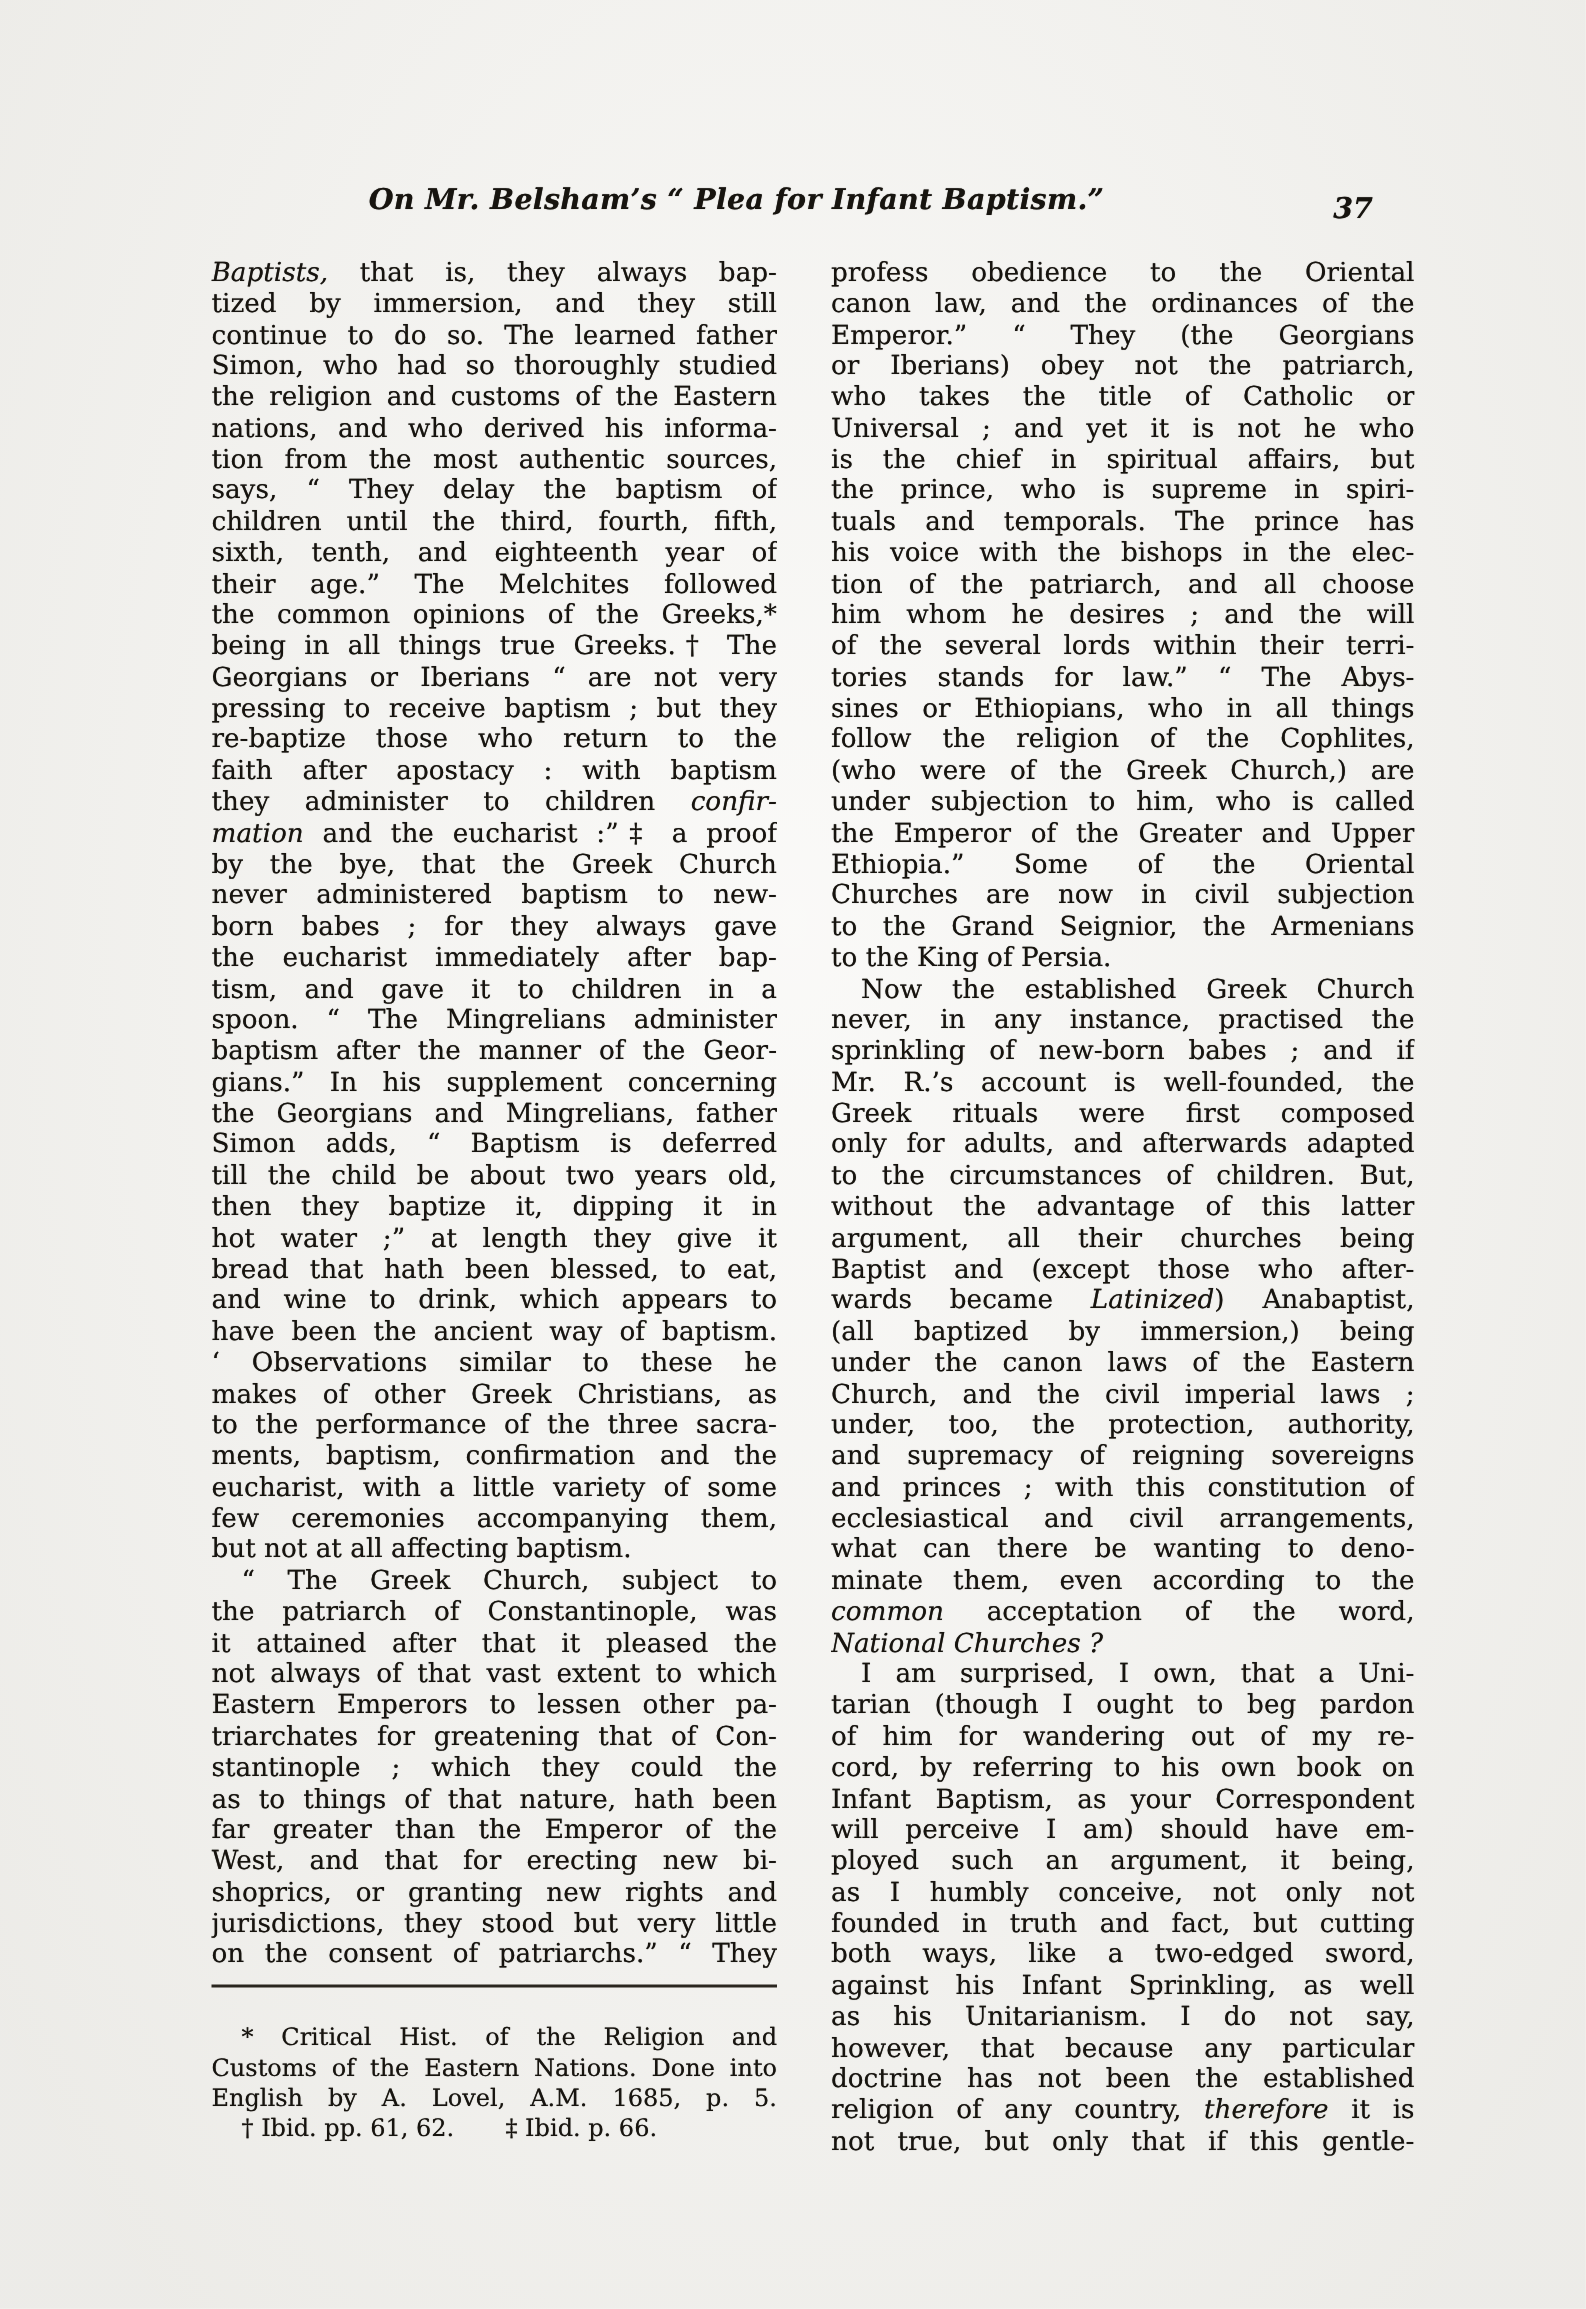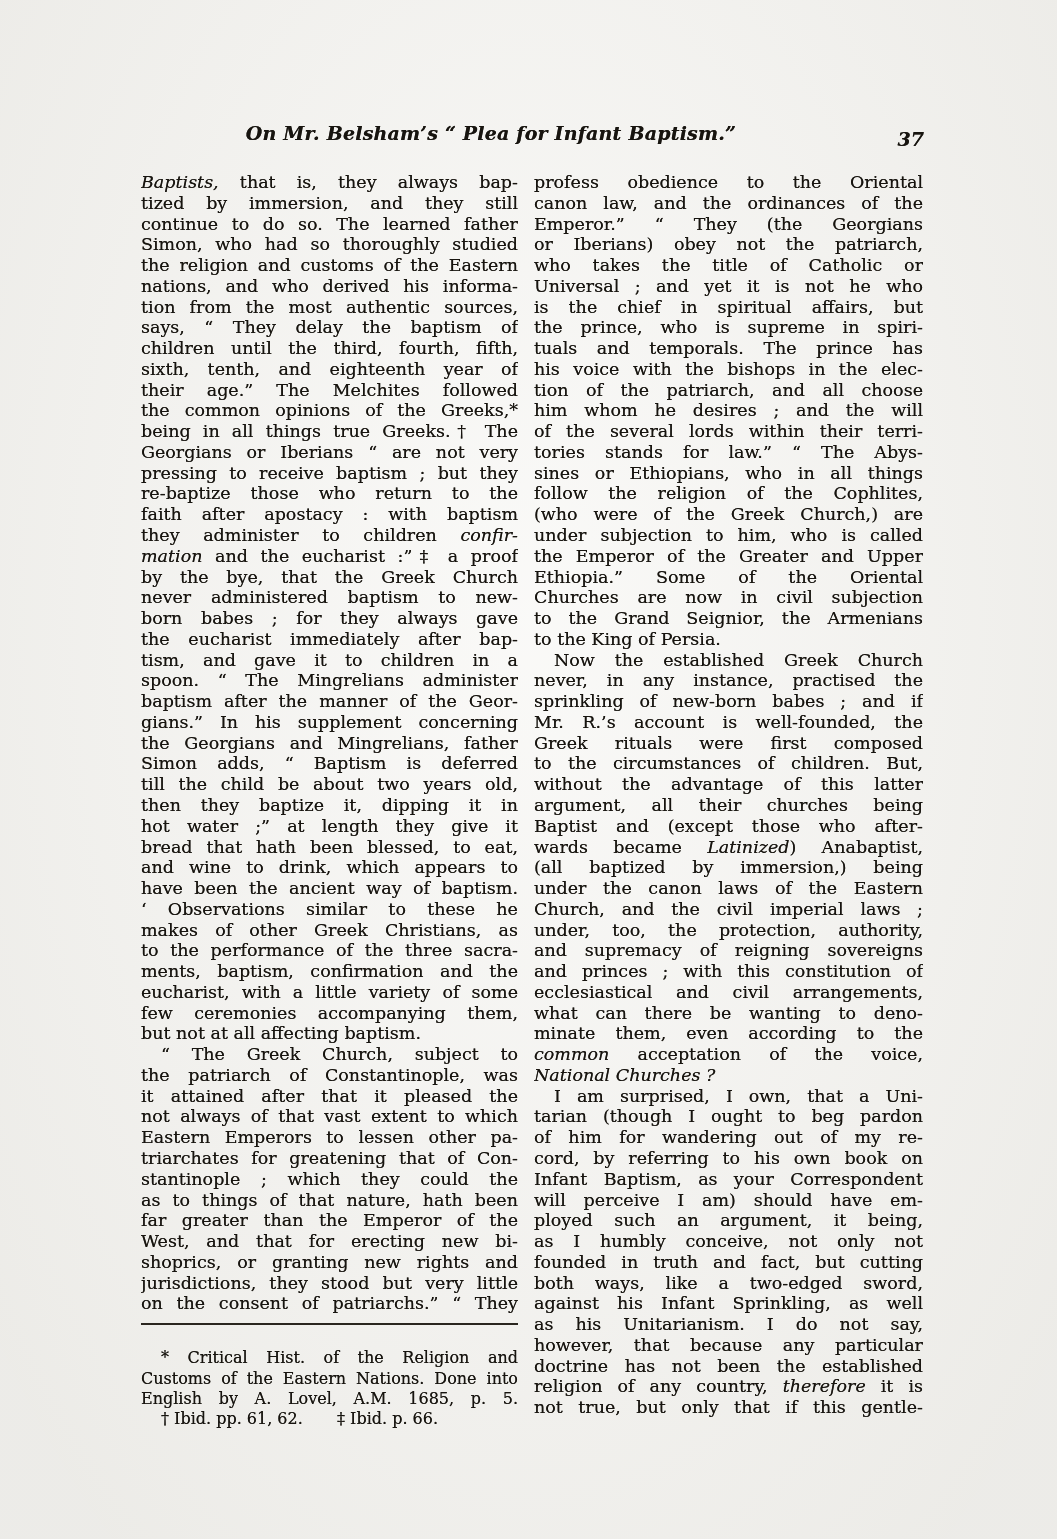"37" .page-num { text-align: right -> center }
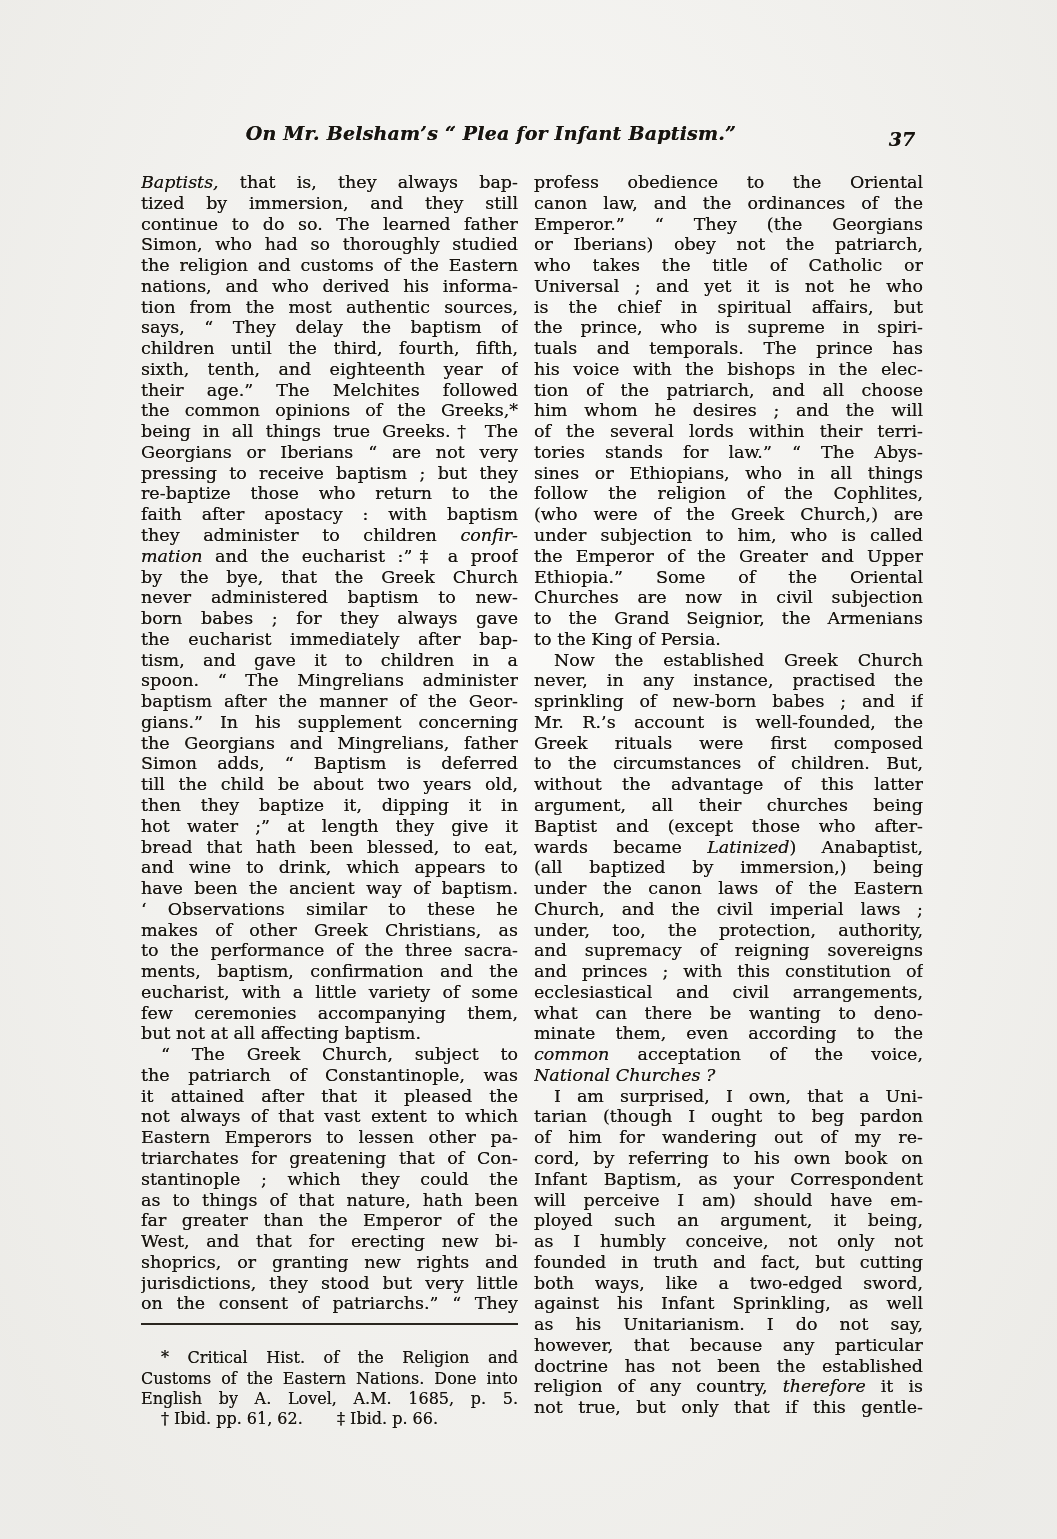"Baptists, that is, they always" .columns { gap: 16px -> 36px }
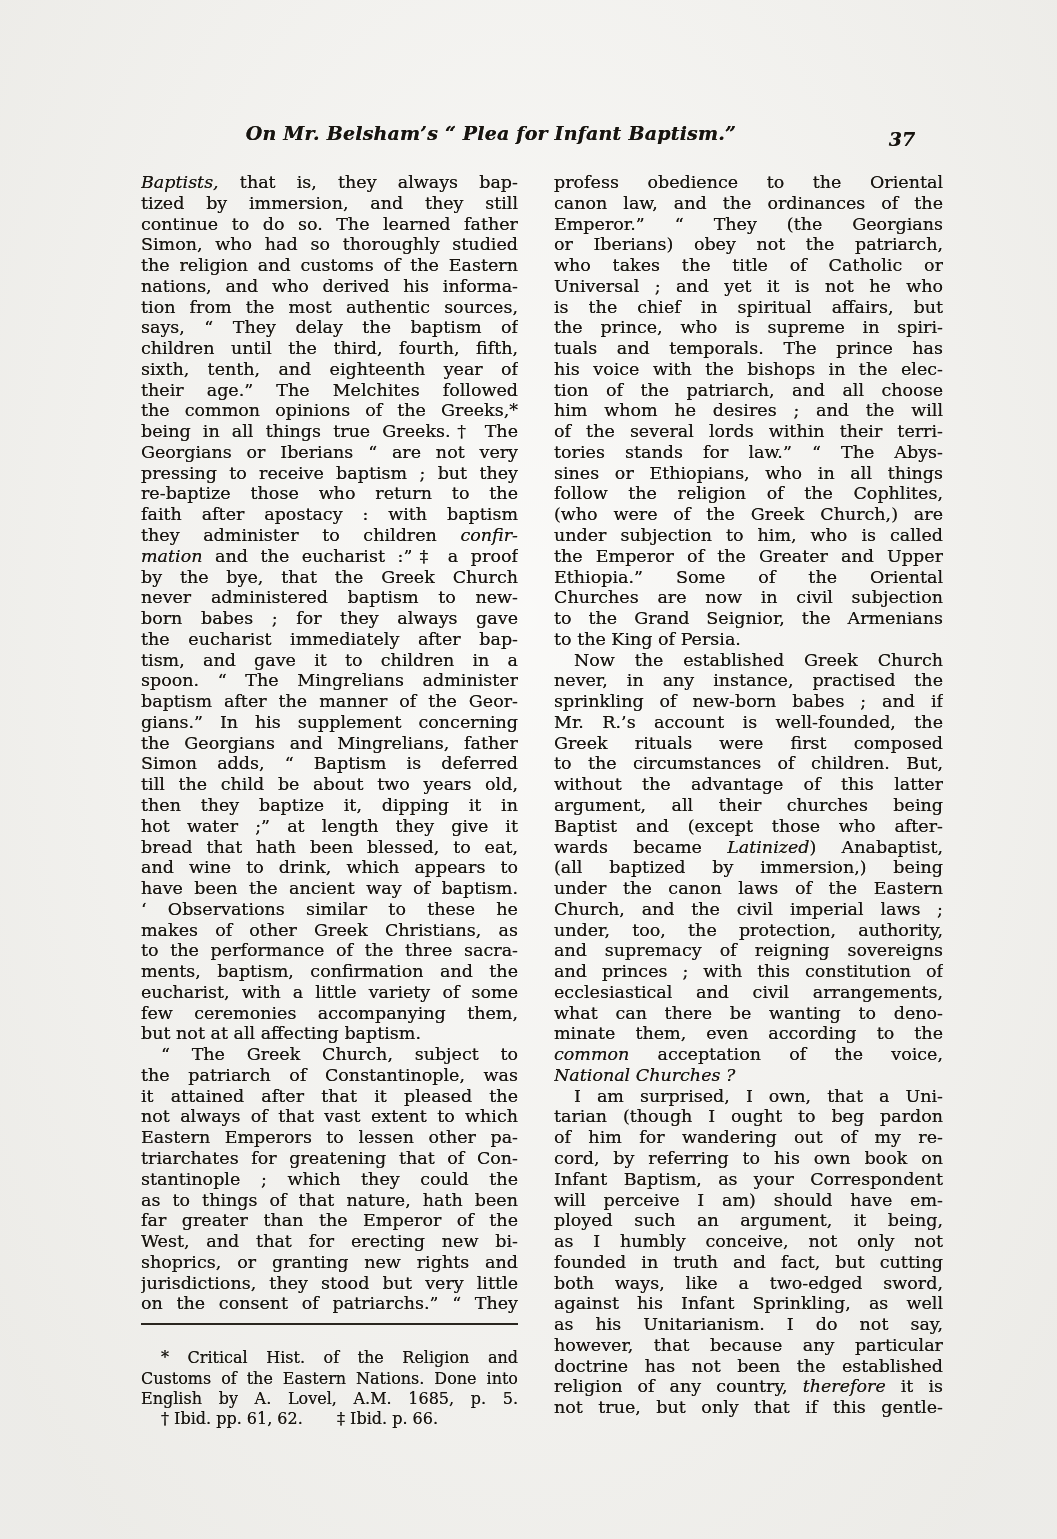"only for adults, and afterwards" div.line { html: none -> <div><span>only for adults, and afterwards adapted</span></div> }
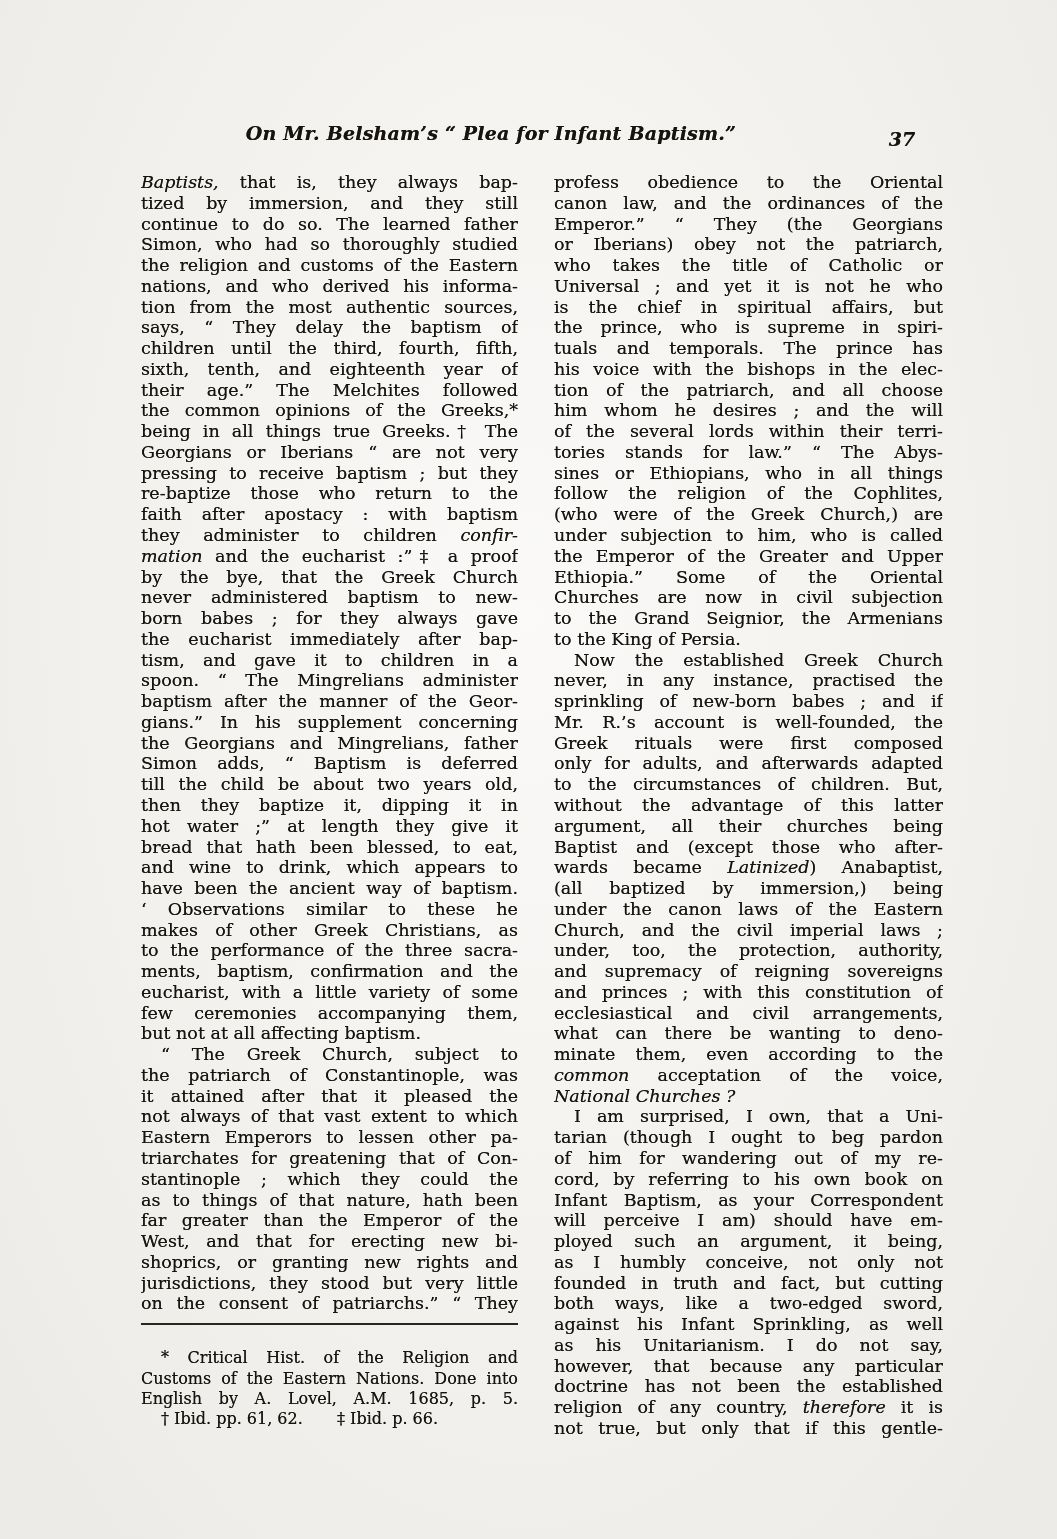"acceptation of the voice," span { text: voice -> word }
